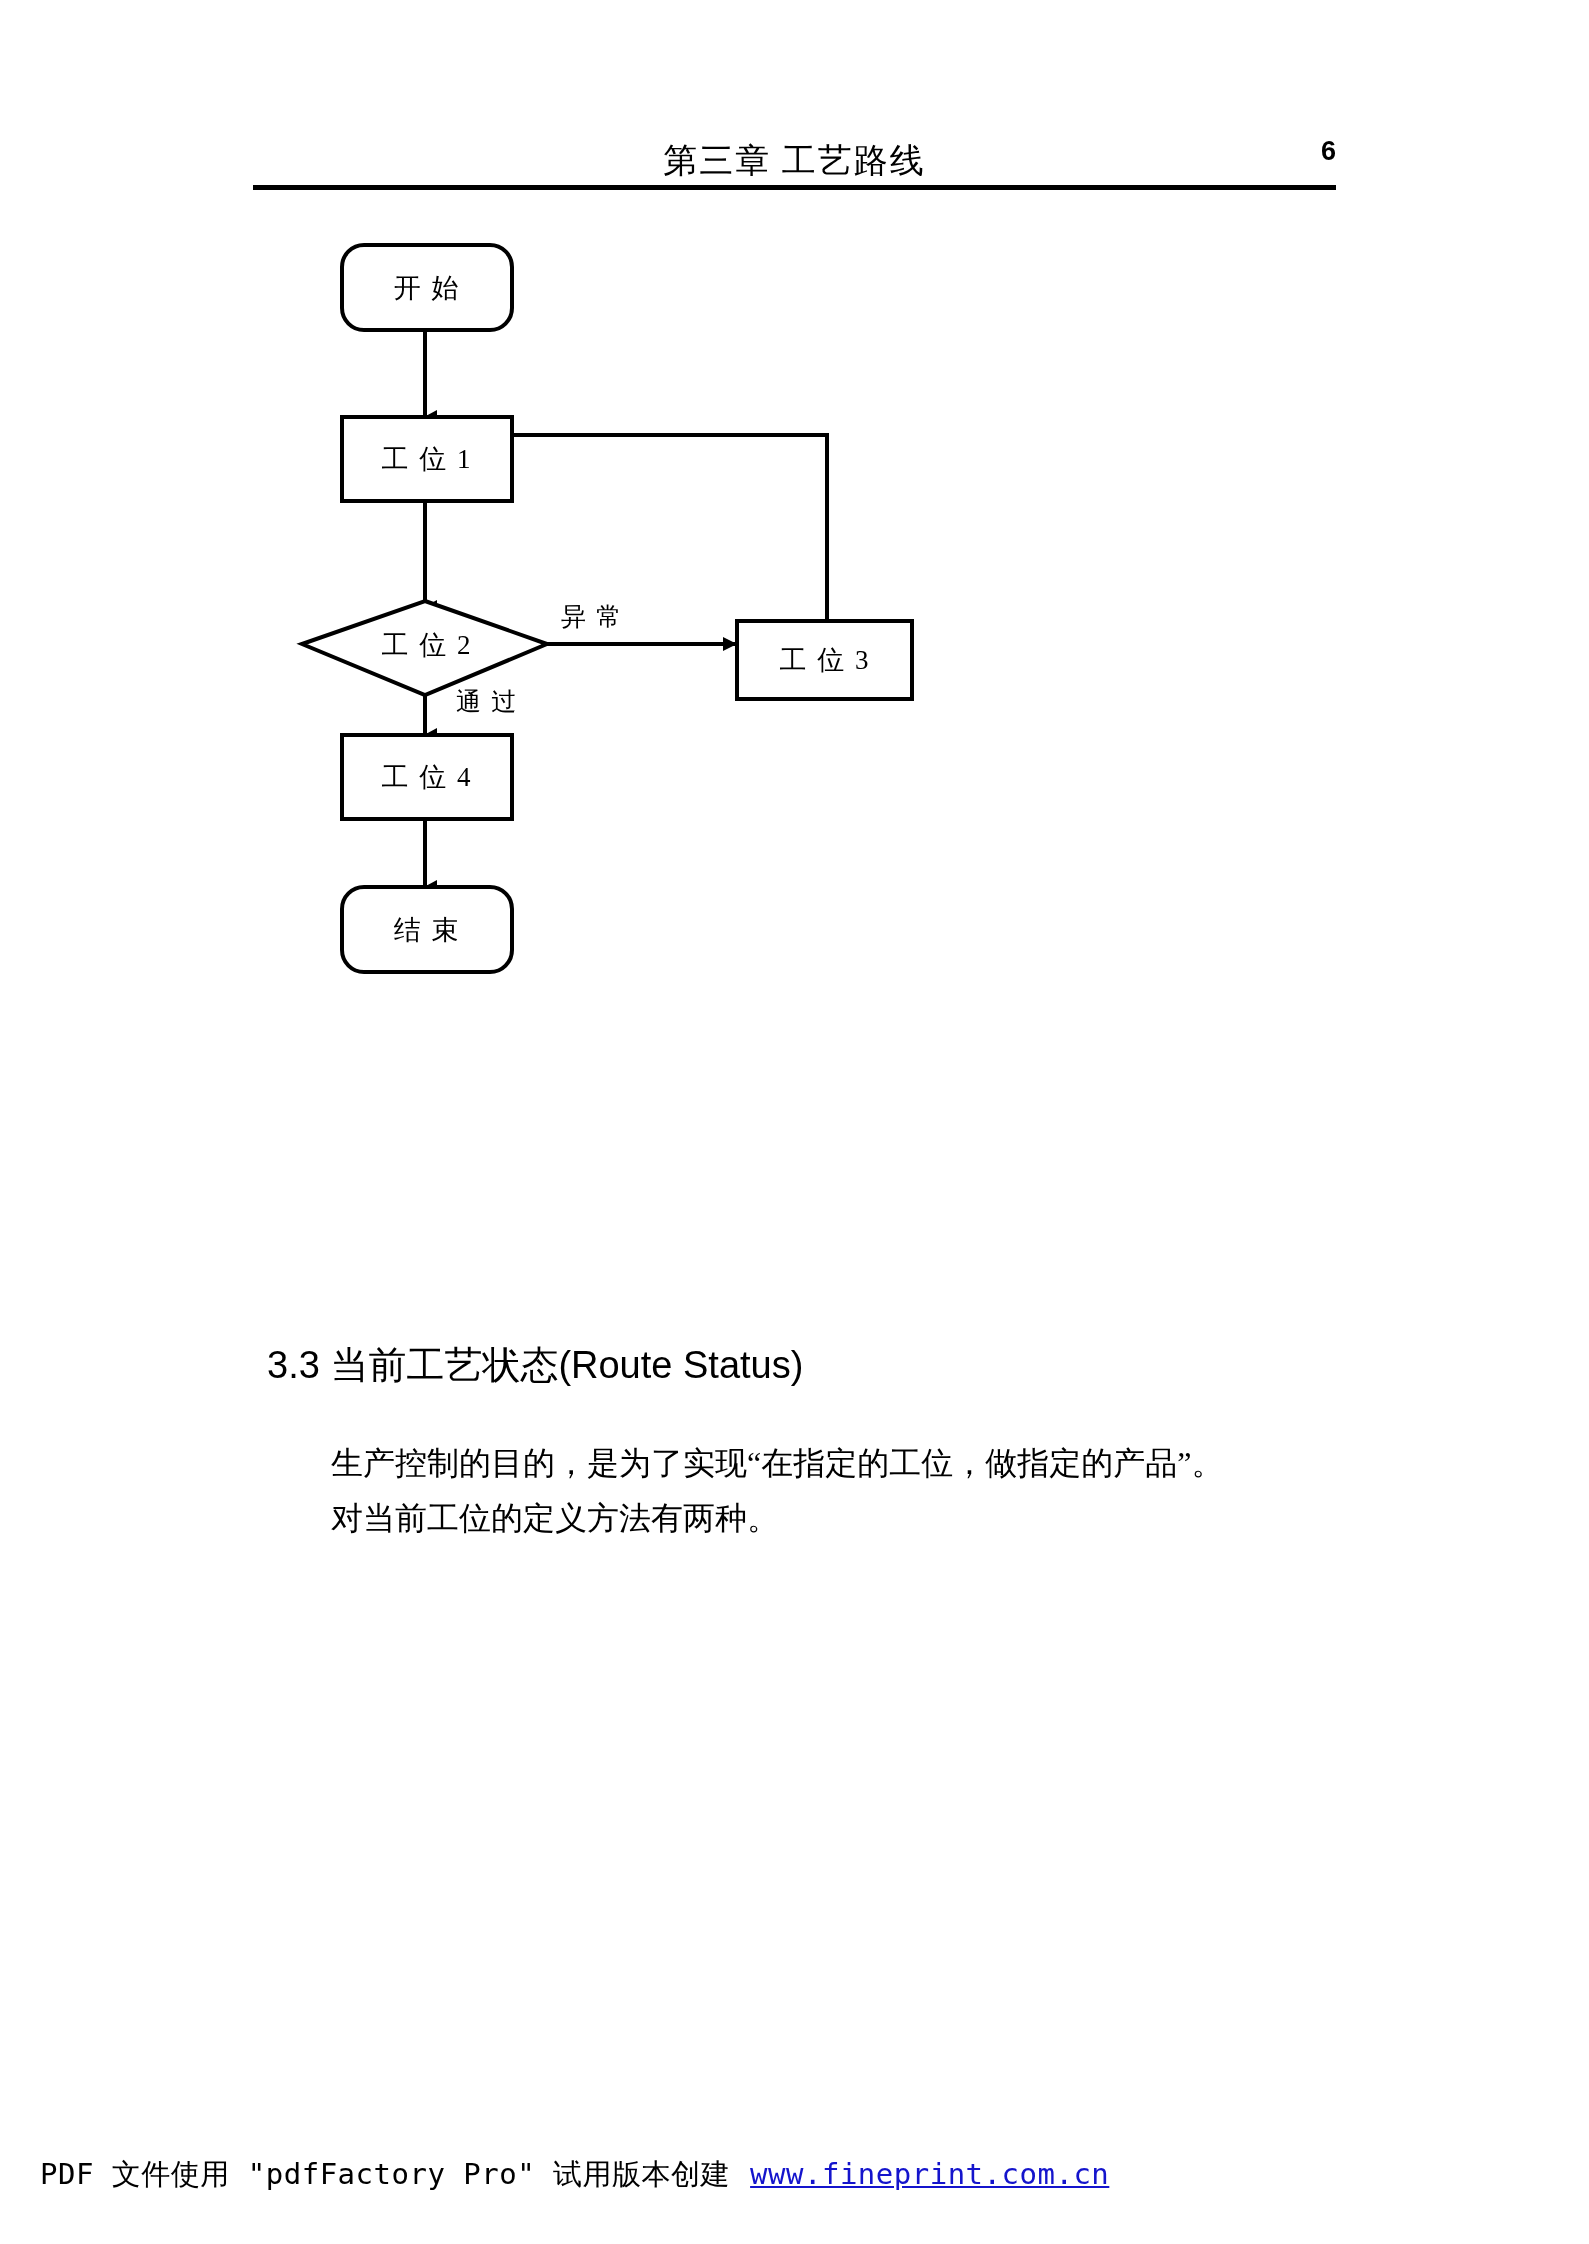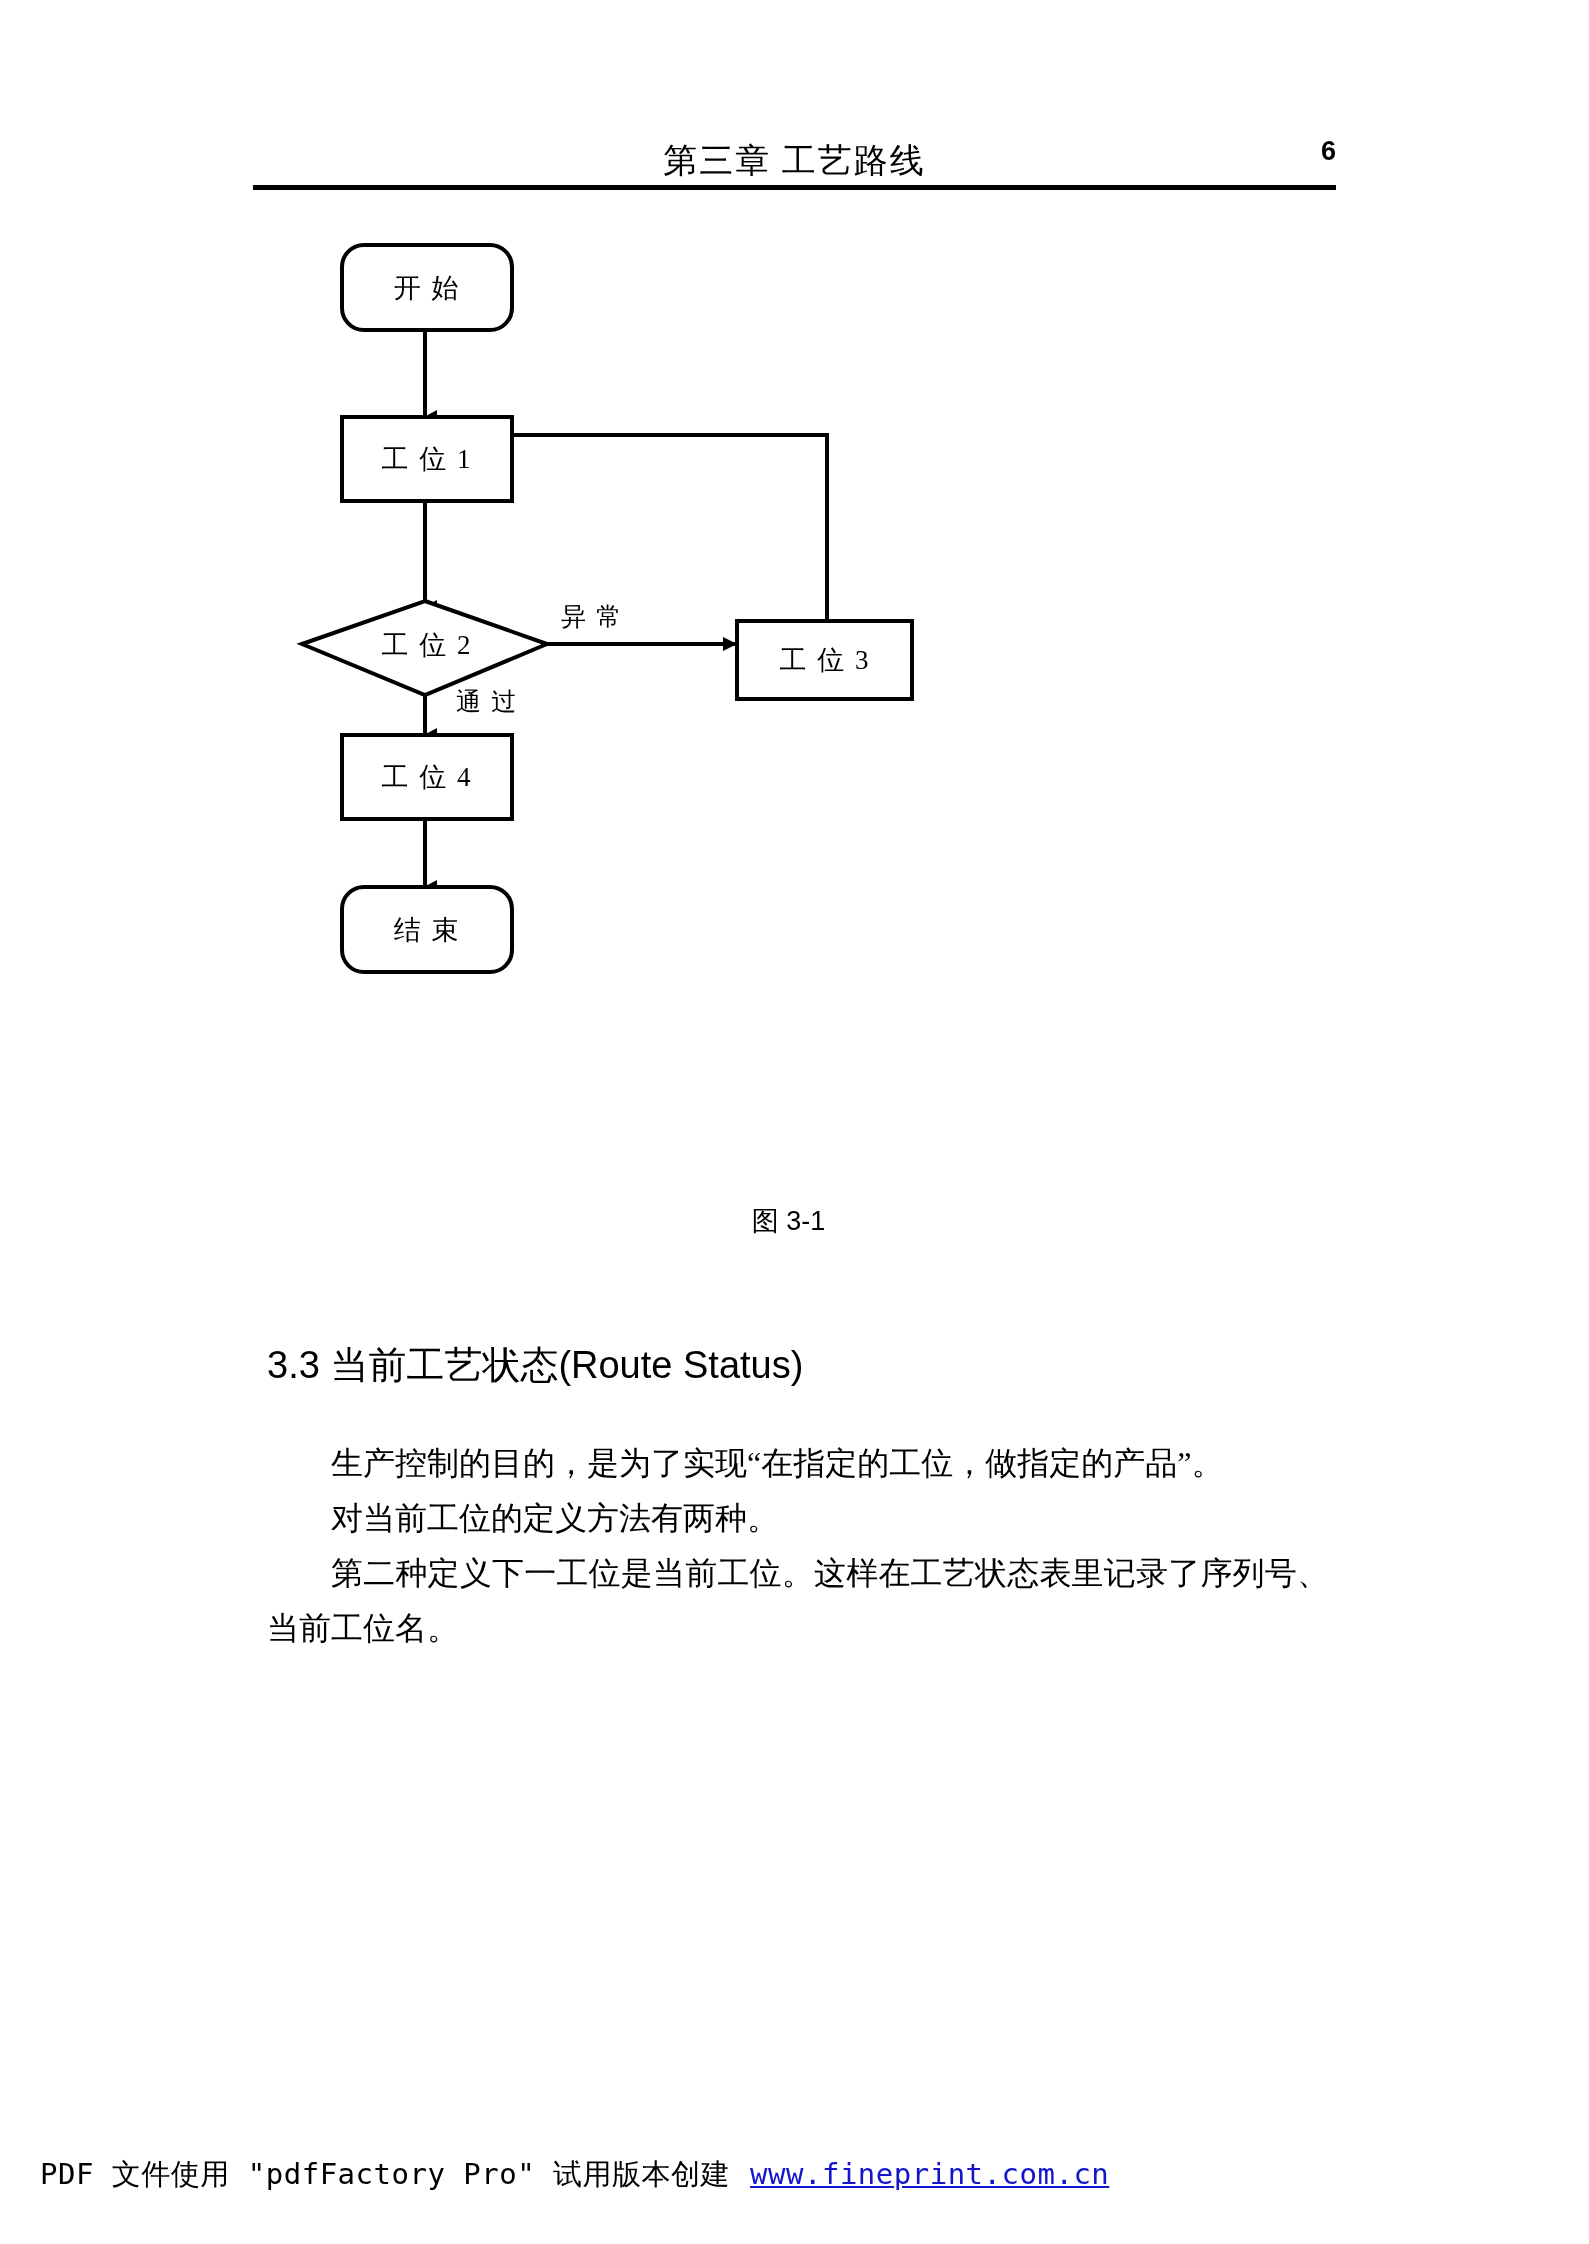"图 3-1" div.figure-caption { html: <div>图 3-1</div> -> none }
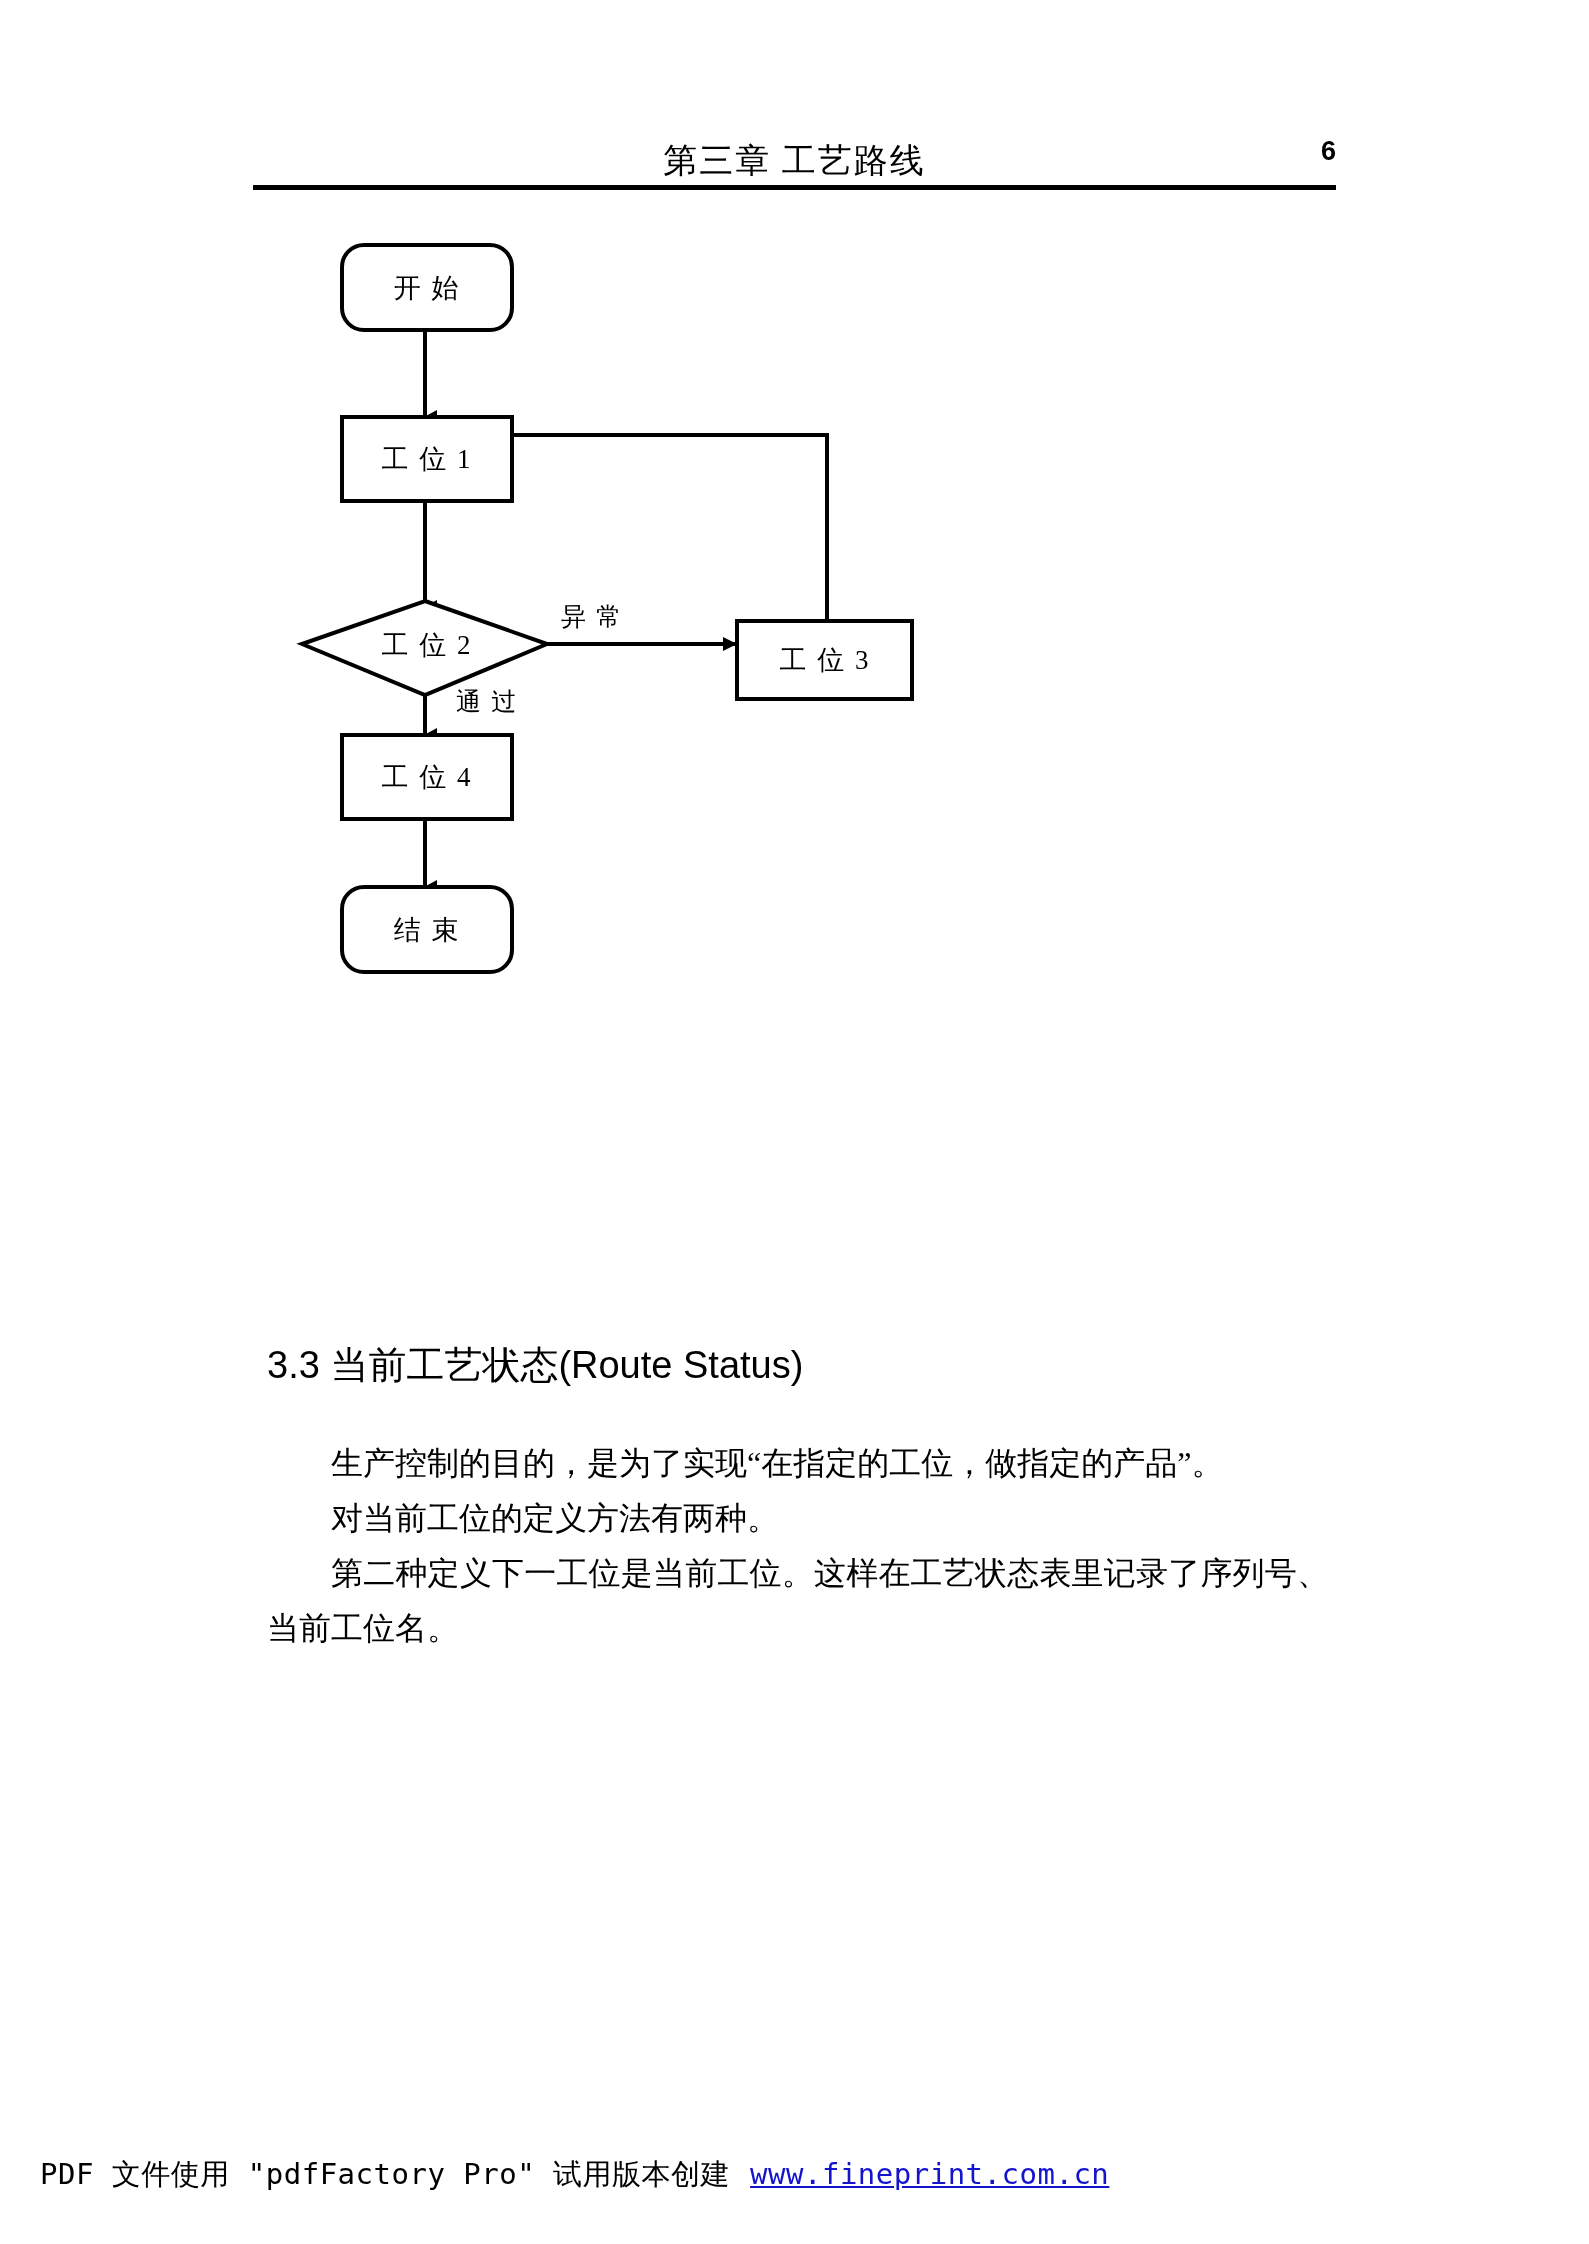"第二种定义下一工位是当前工位。这样在工艺状态表里记录了序列号、当前工位名。" p { html: <p>第二种定义下一工位是当前工位。这样在工艺状态表里记录了序列号、当前工位名。</p> -> none }
